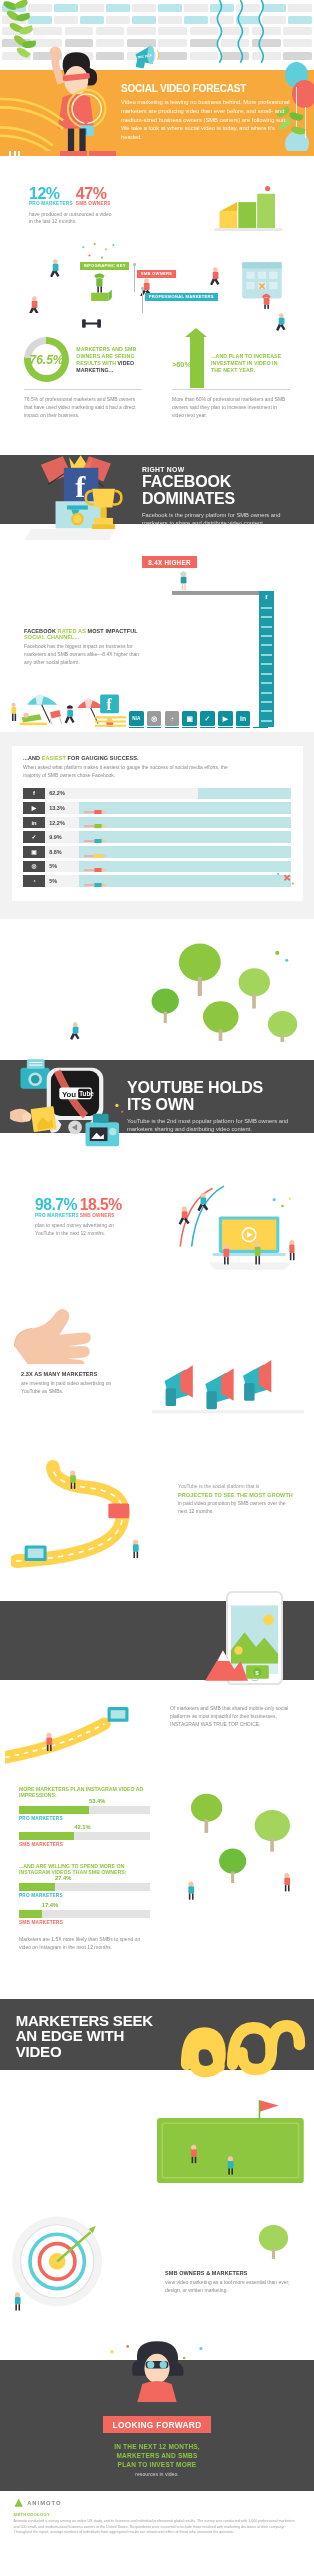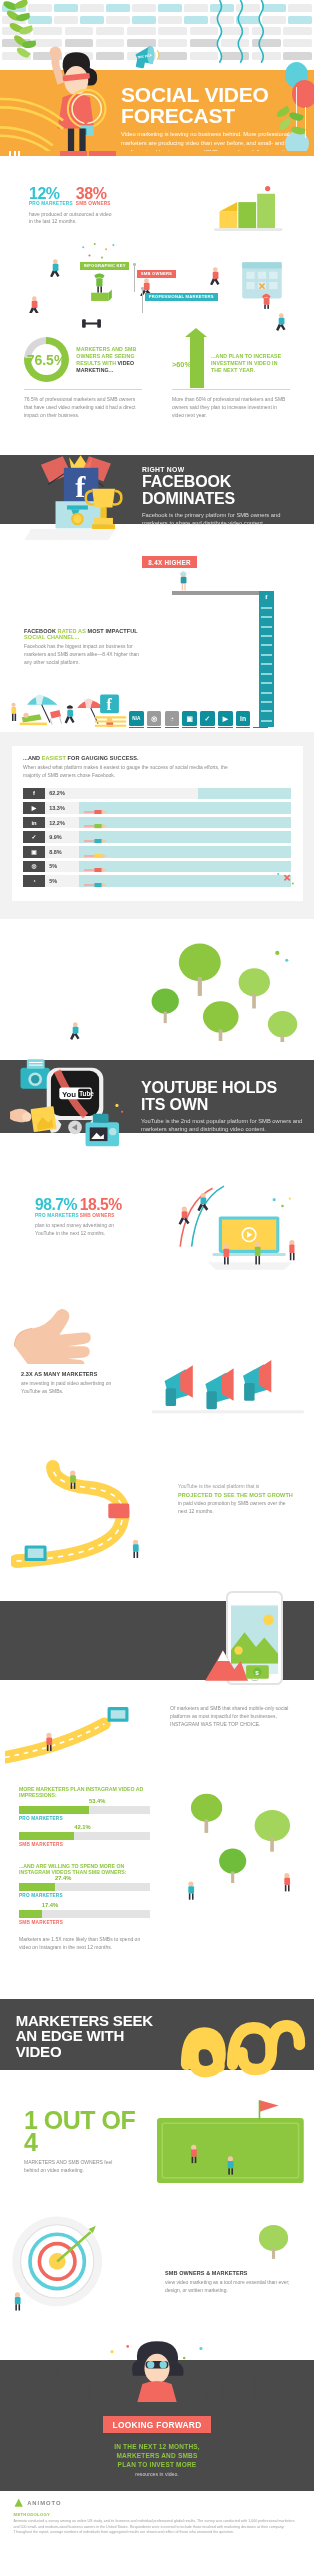"SOCIAL VIDEO FORECAST" .hero-title { font-size: 21px -> 10px }
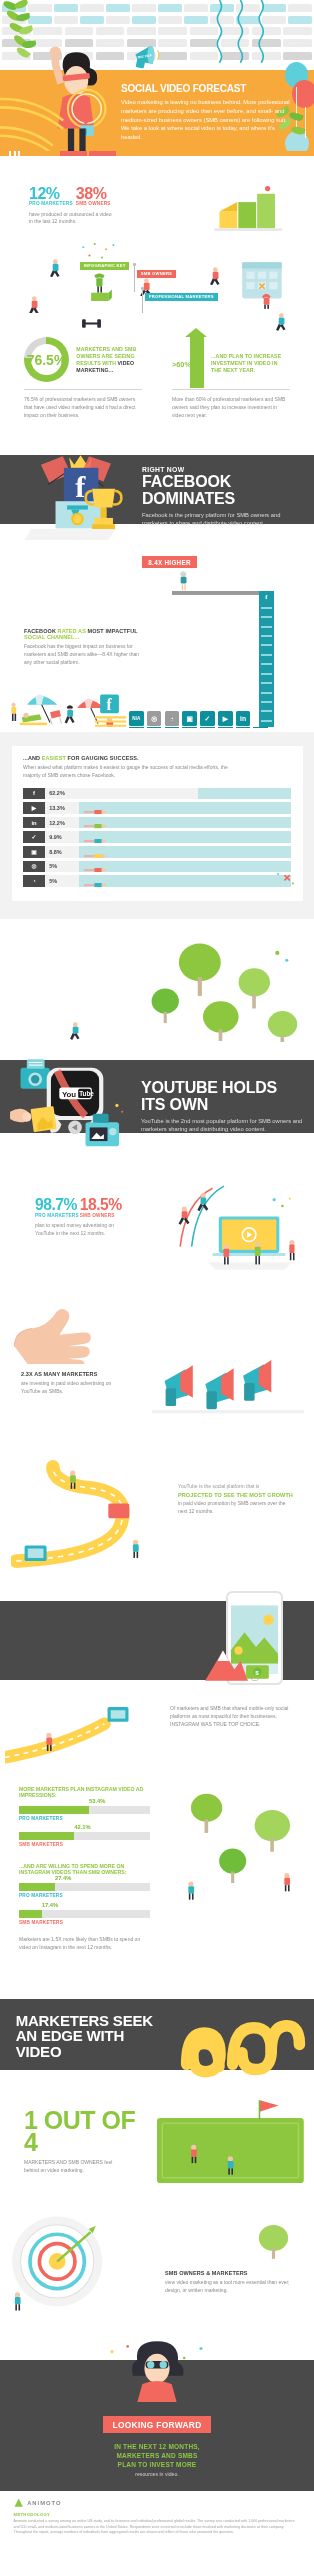"38%" div.pct-big { text: 38% -> 47% }
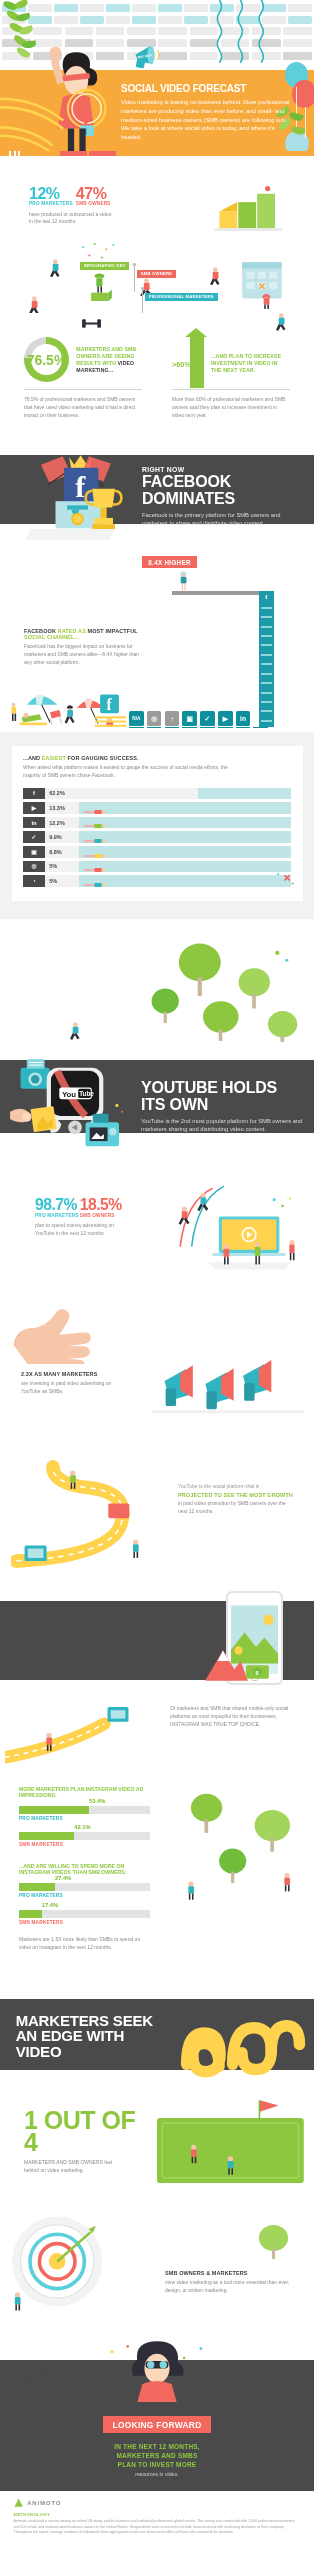"76.5%" .donut span { font-size: 14px -> 12px; font-style: none -> italic }
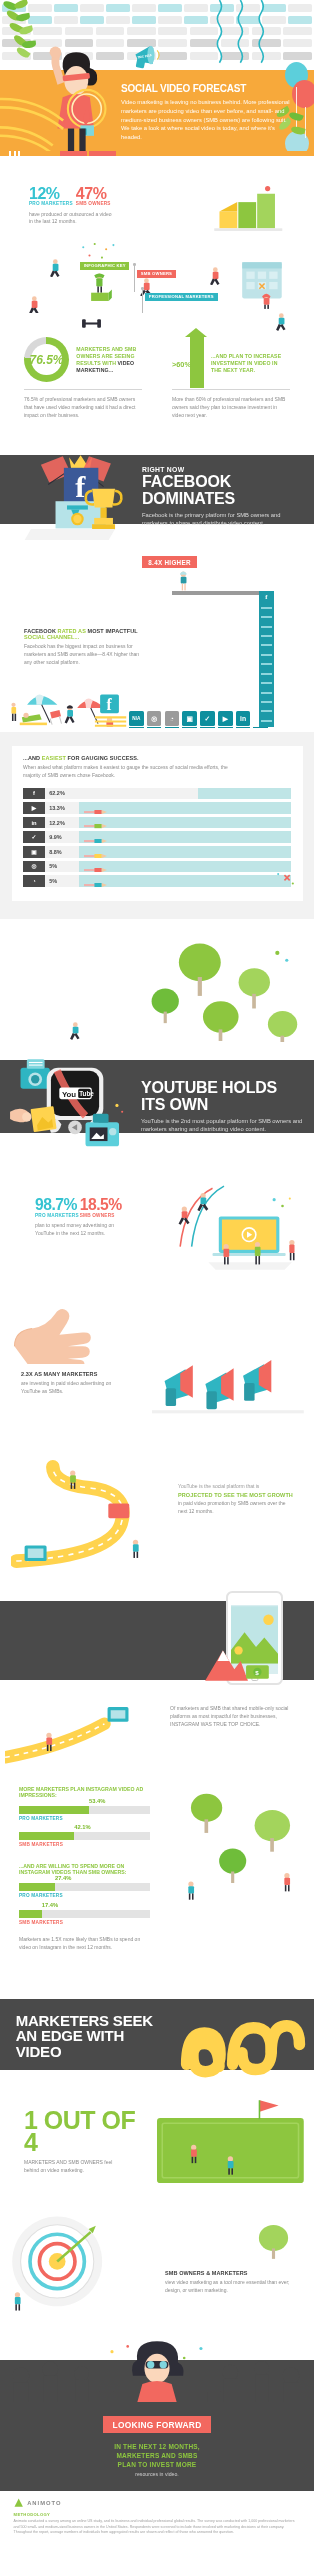"YOUTUBE HOLDS ITS OWN" div { left: 141px -> 127px }
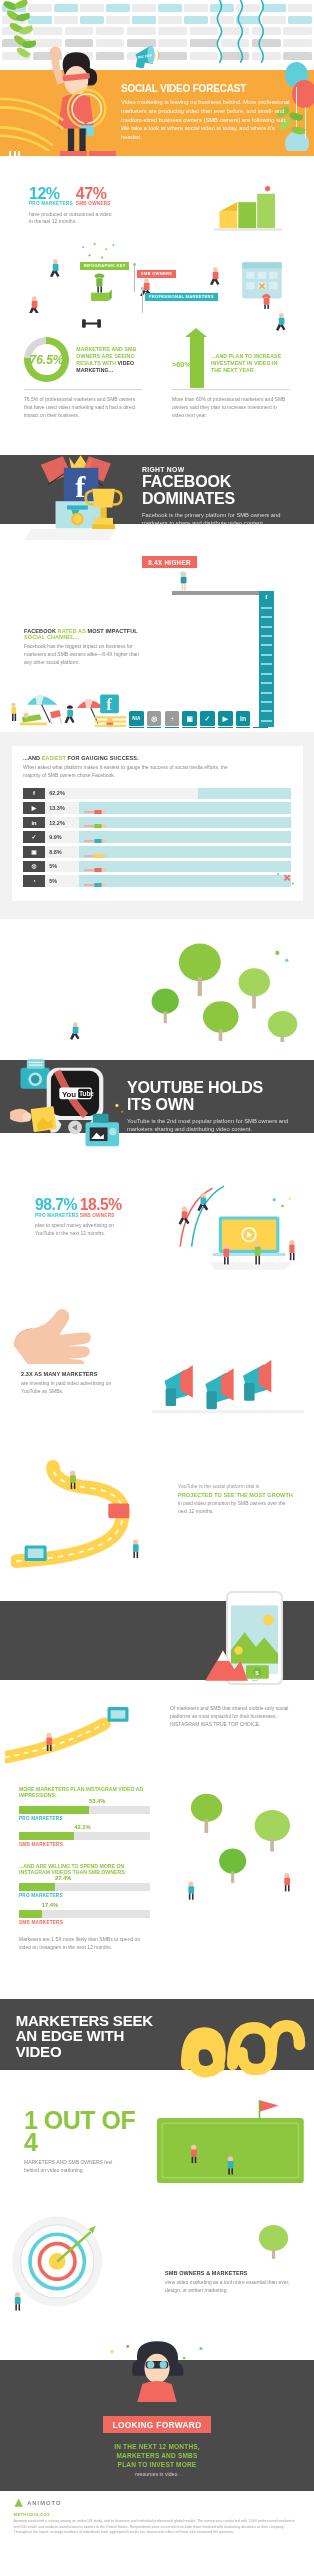"1 OUT OF 4" div { html: <div> <div>1 OUT OF 4</div> <div>MARKETERS AND SMB OWNERS feel behind on video marketing.</div> </div> -> none }
